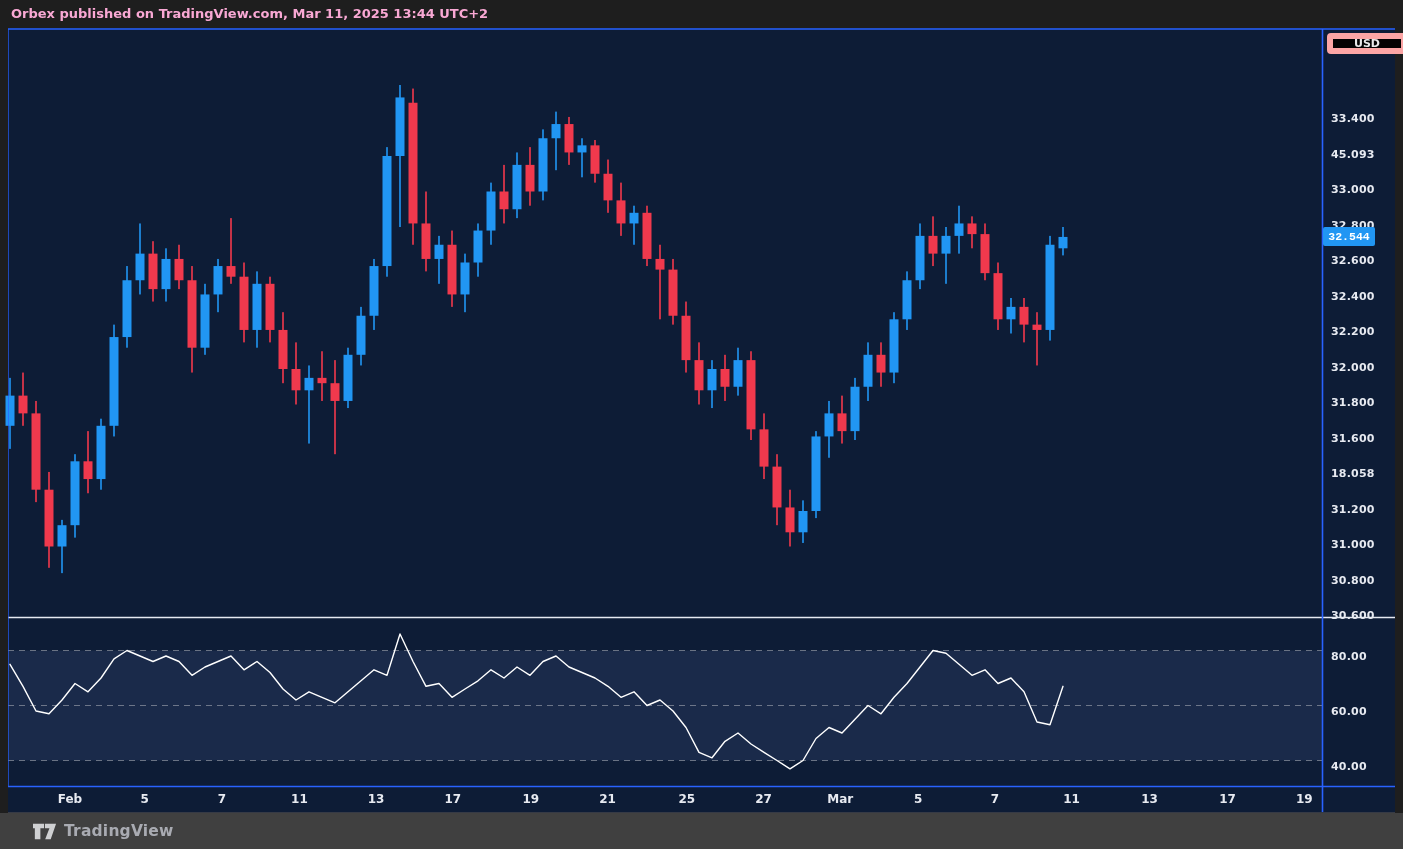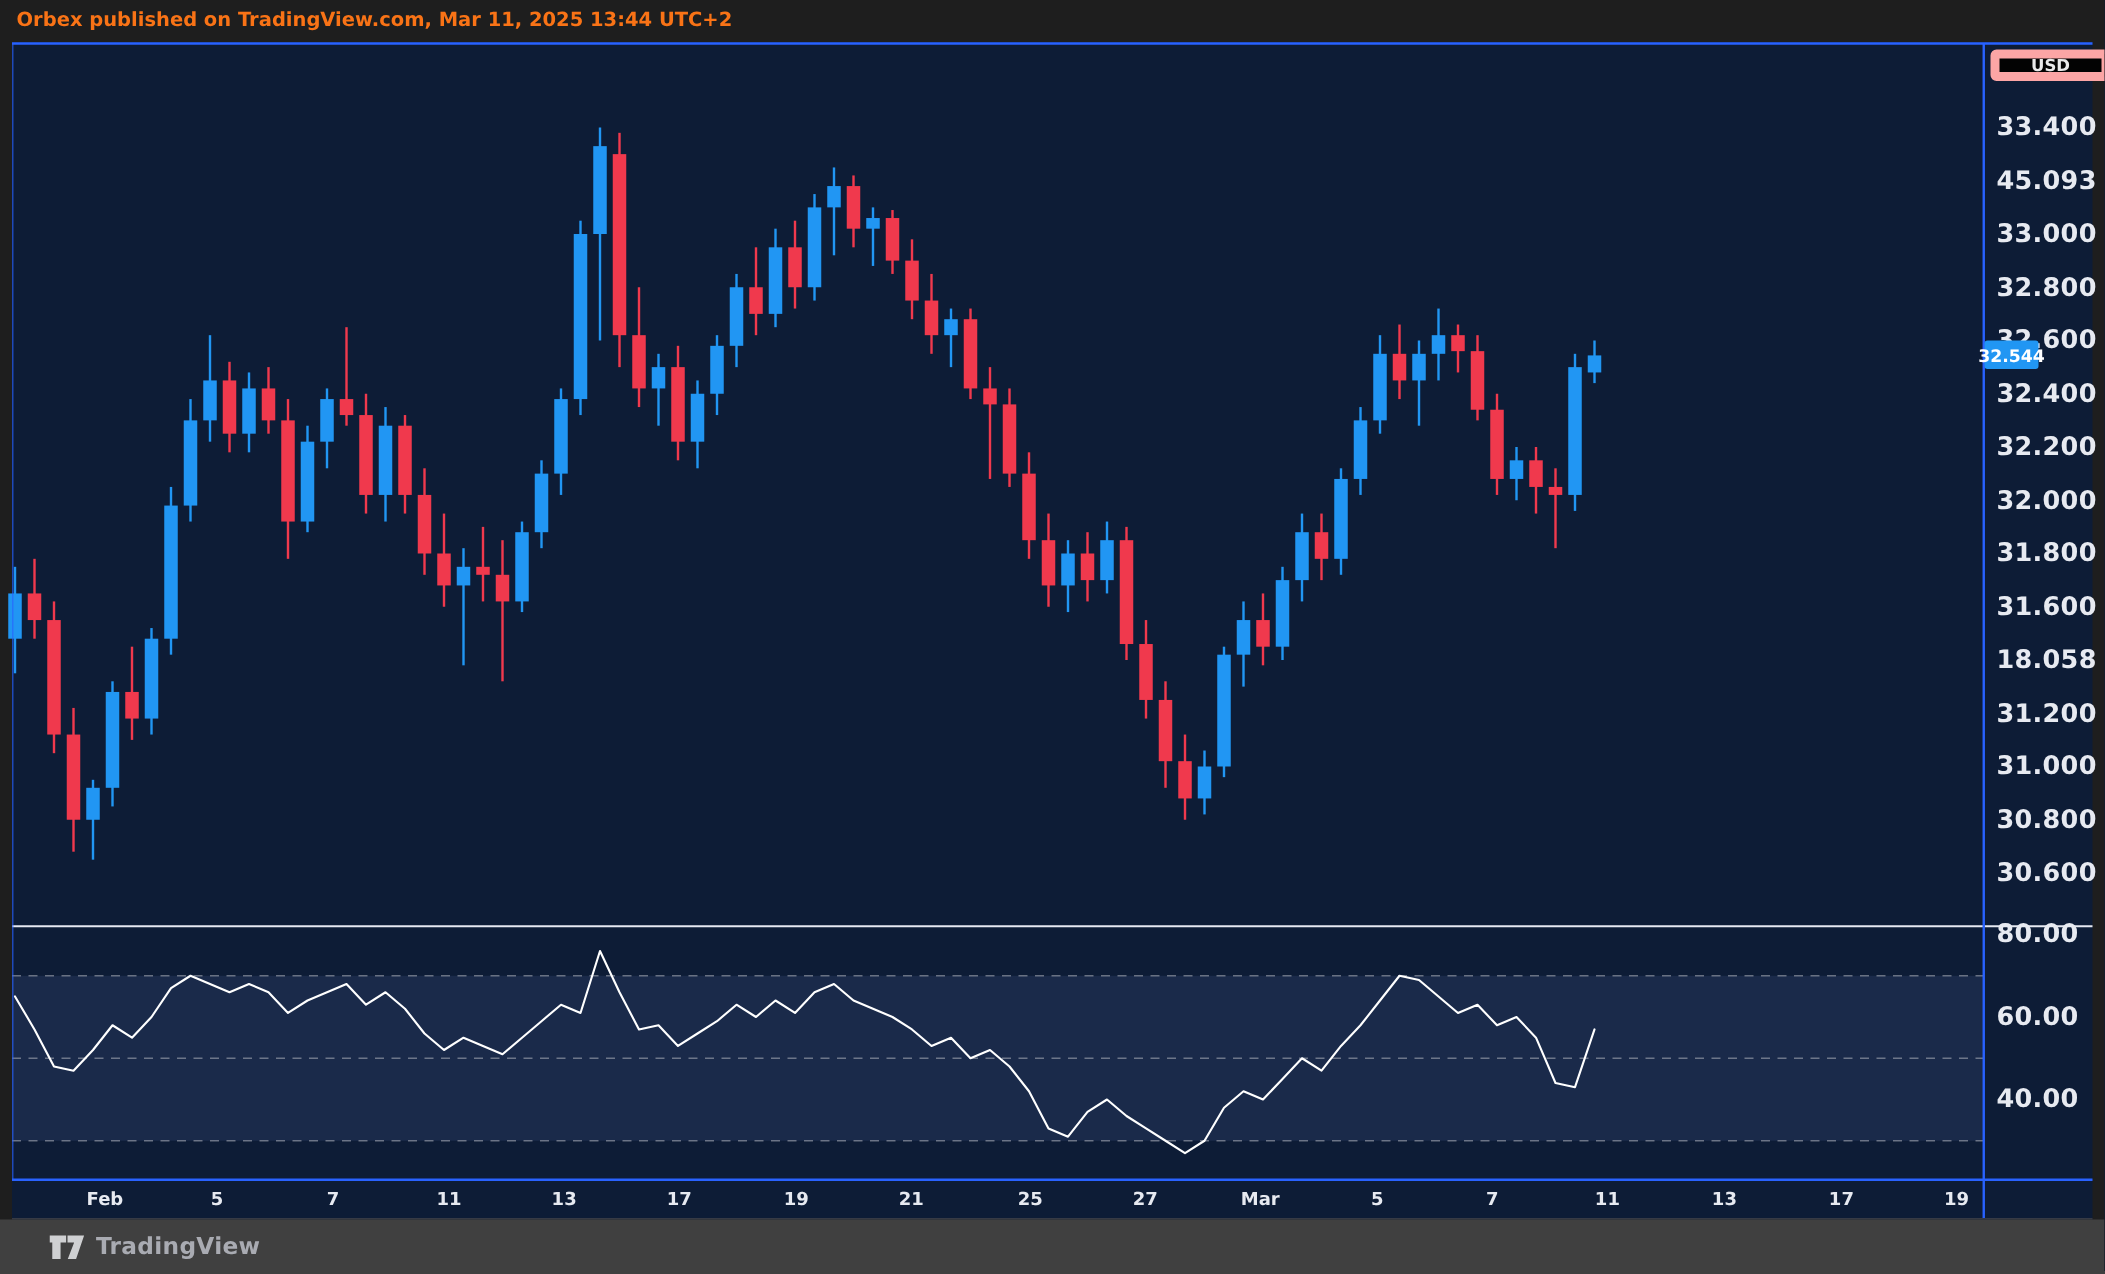"Orbex published on TradingView.com, Mar" .header-bar { color: #f97316 -> #f9a8d4 }
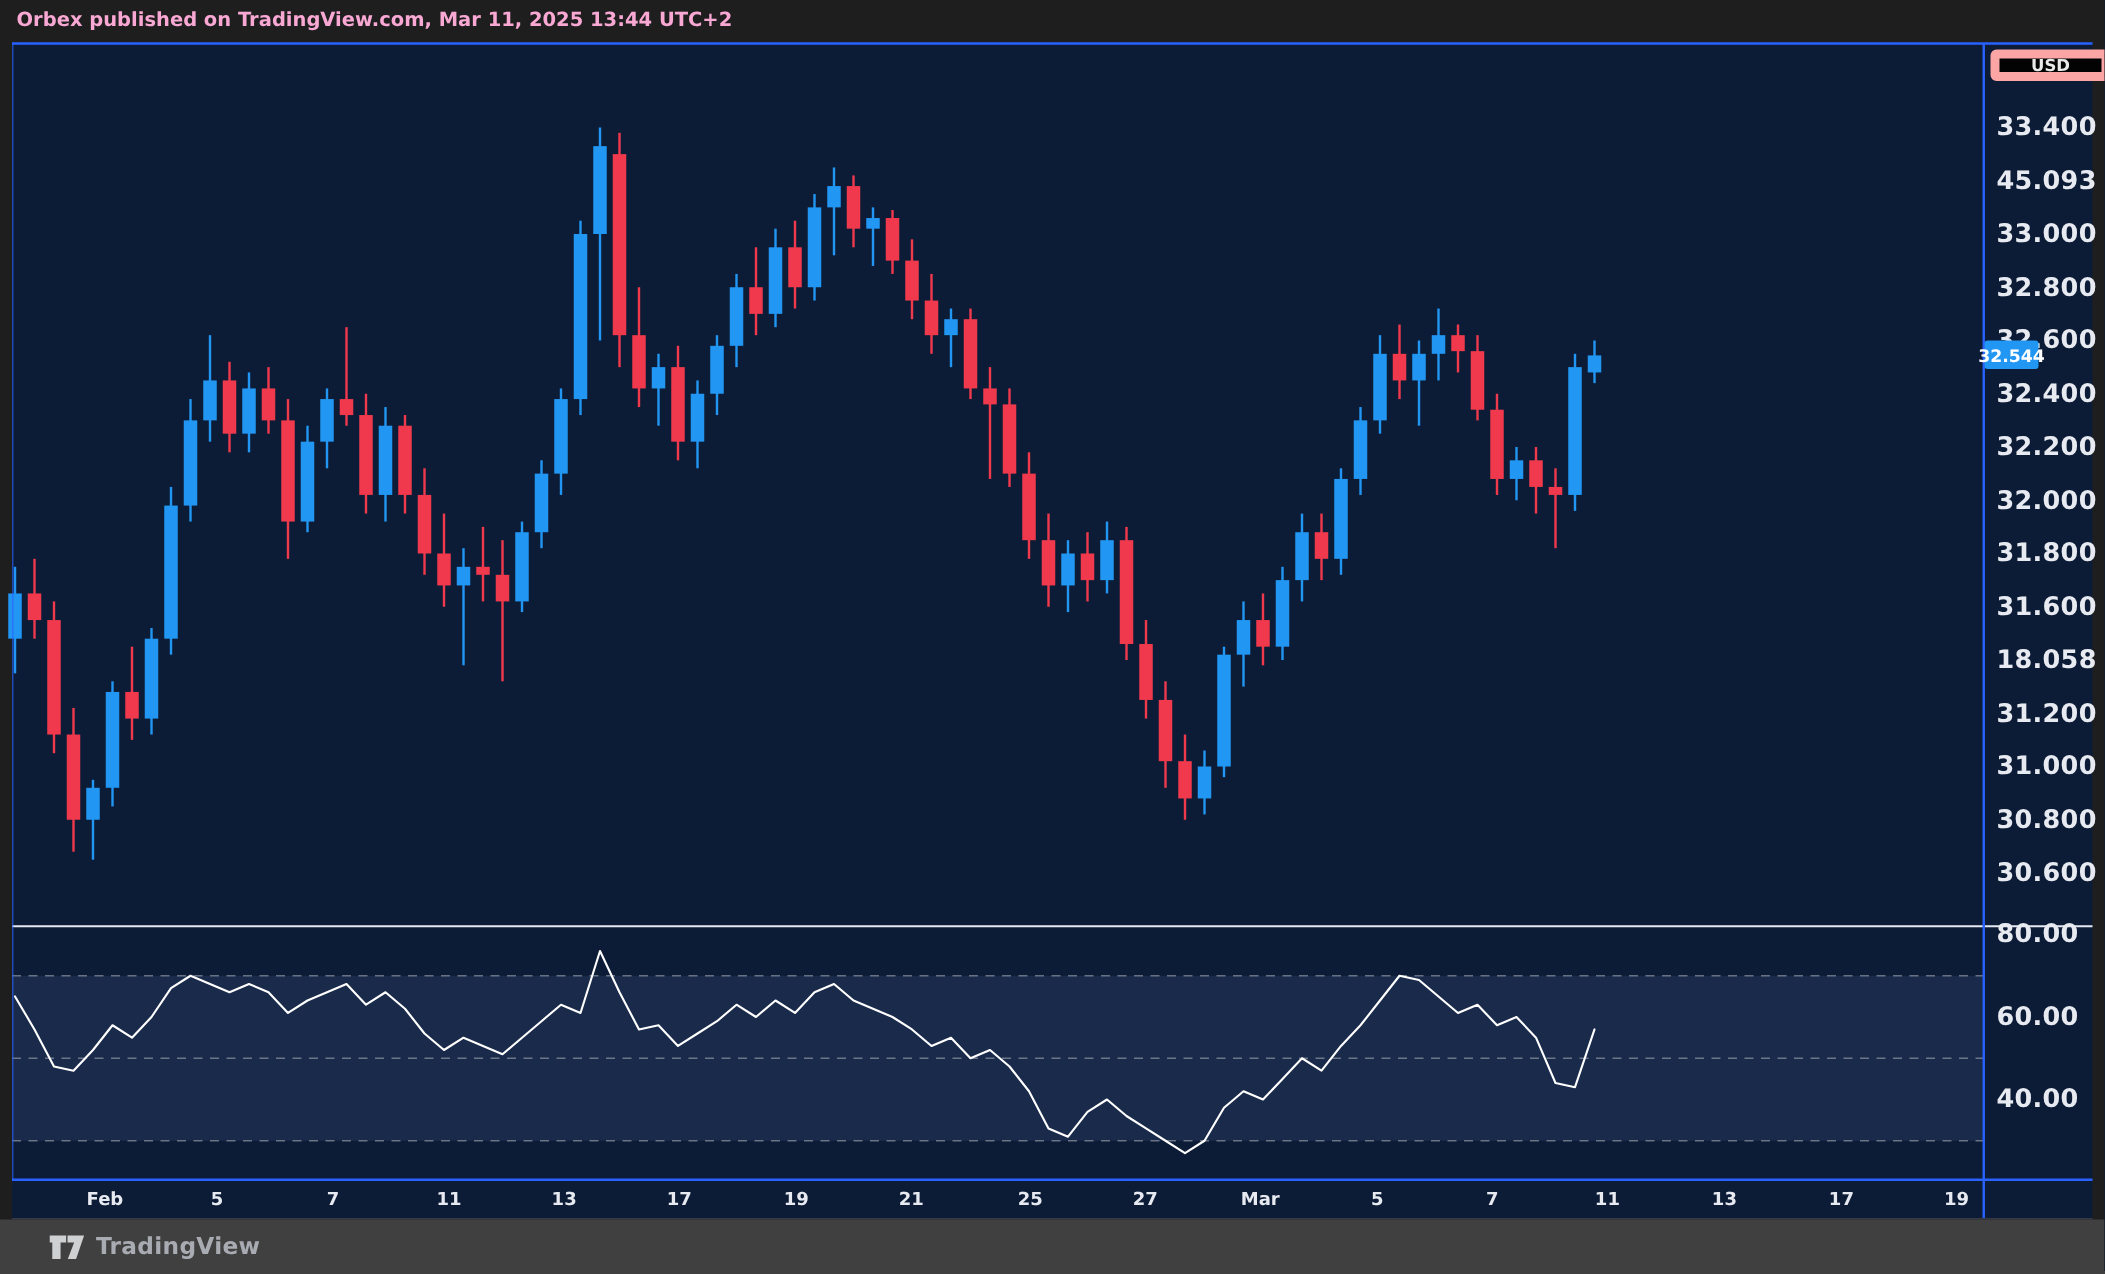"33.400" .price-tick,.rsi-tick { font-size: 17px -> 11px; margin-top: none -> 33px }
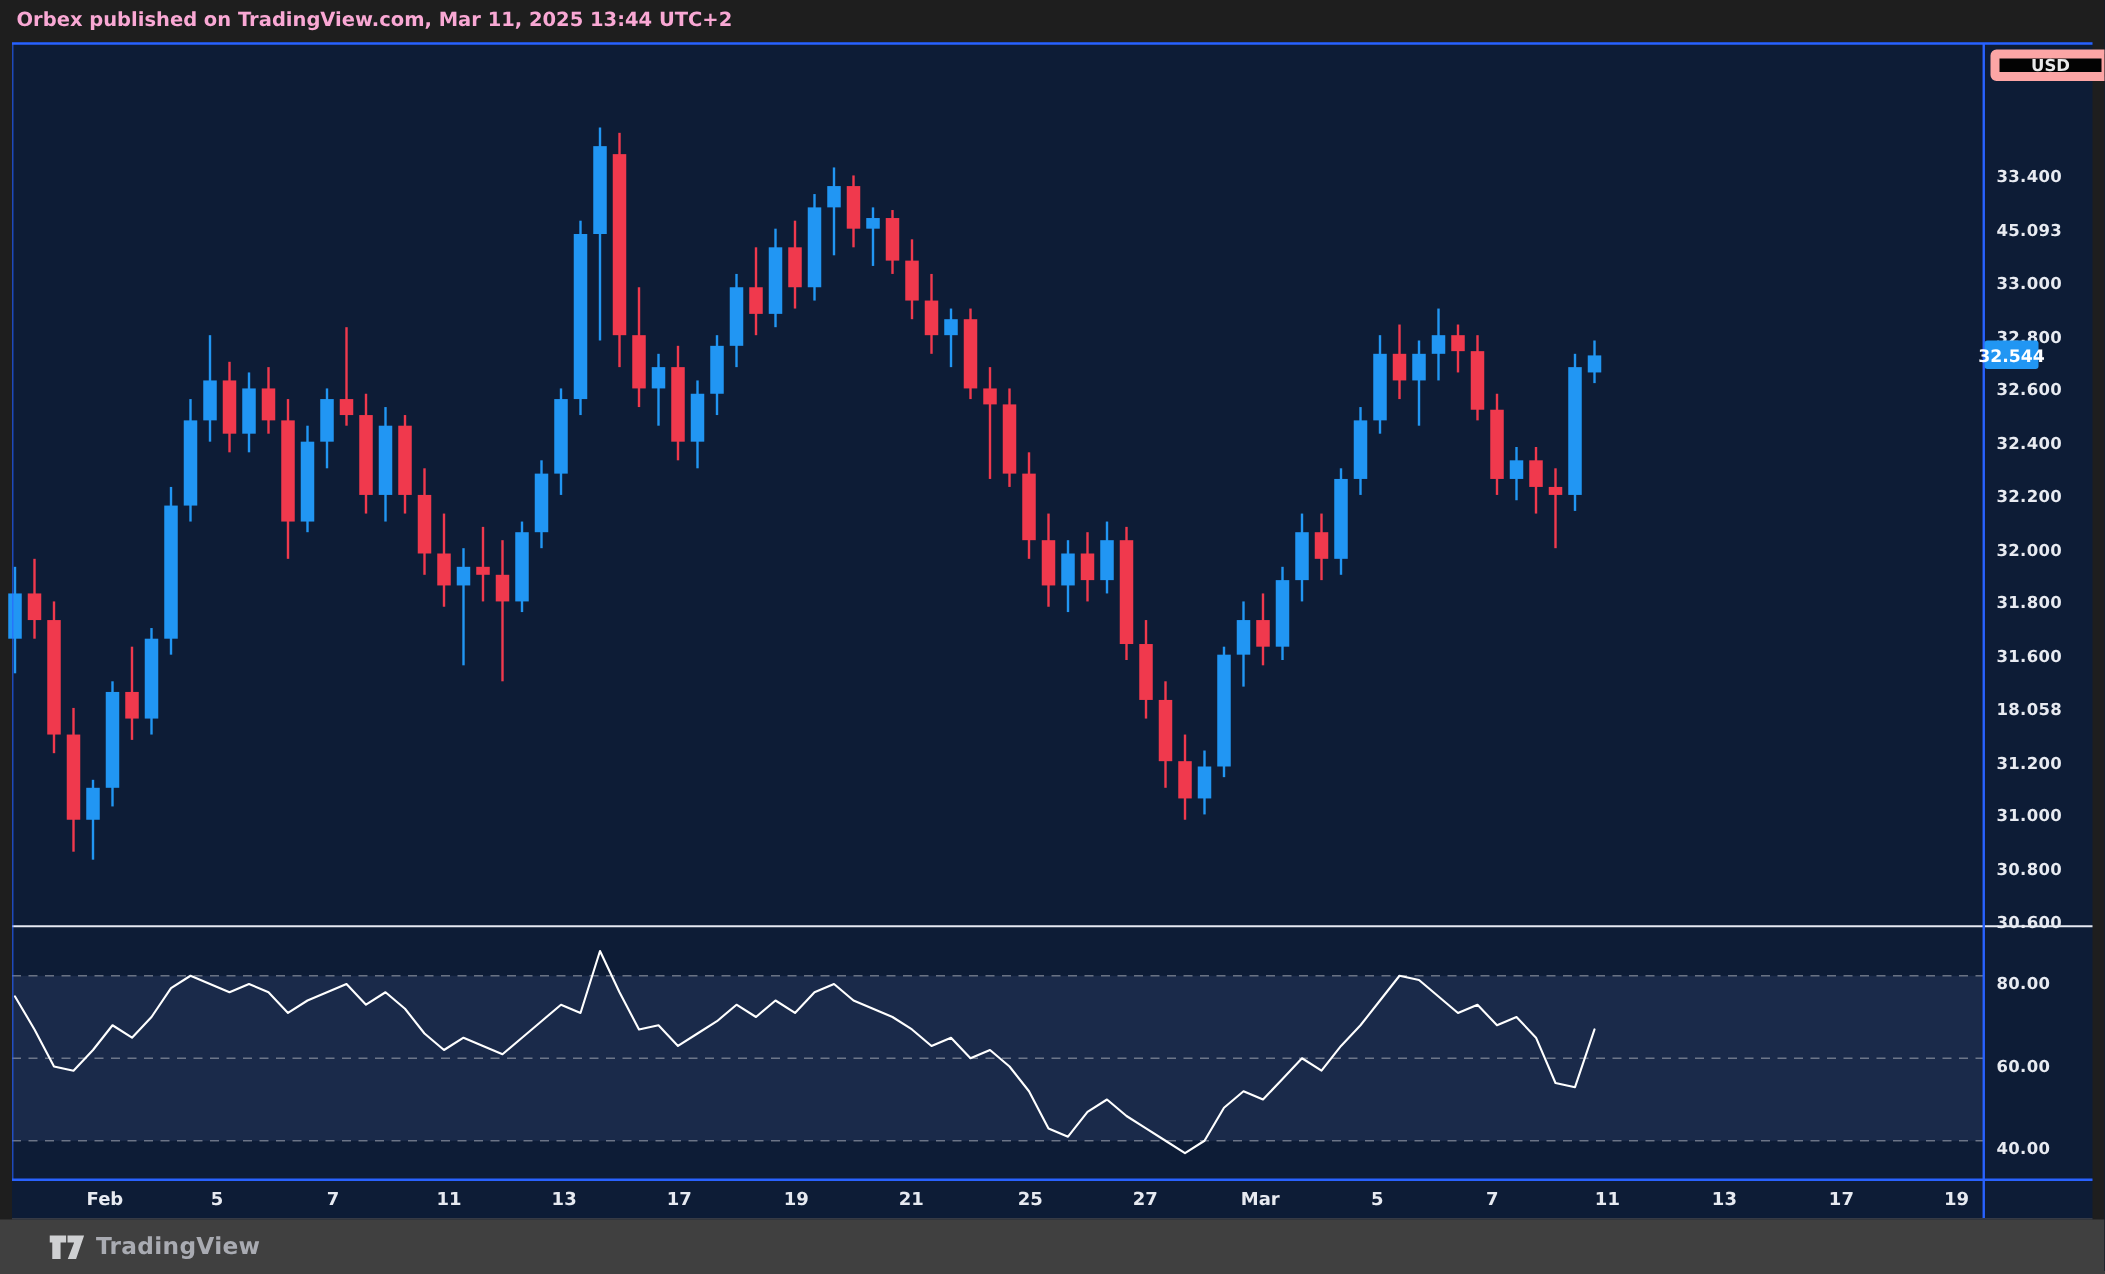"32.544" .last-price-chip { font-family: none -> Liberation Mono, monospace; width: 36px -> 52px }
